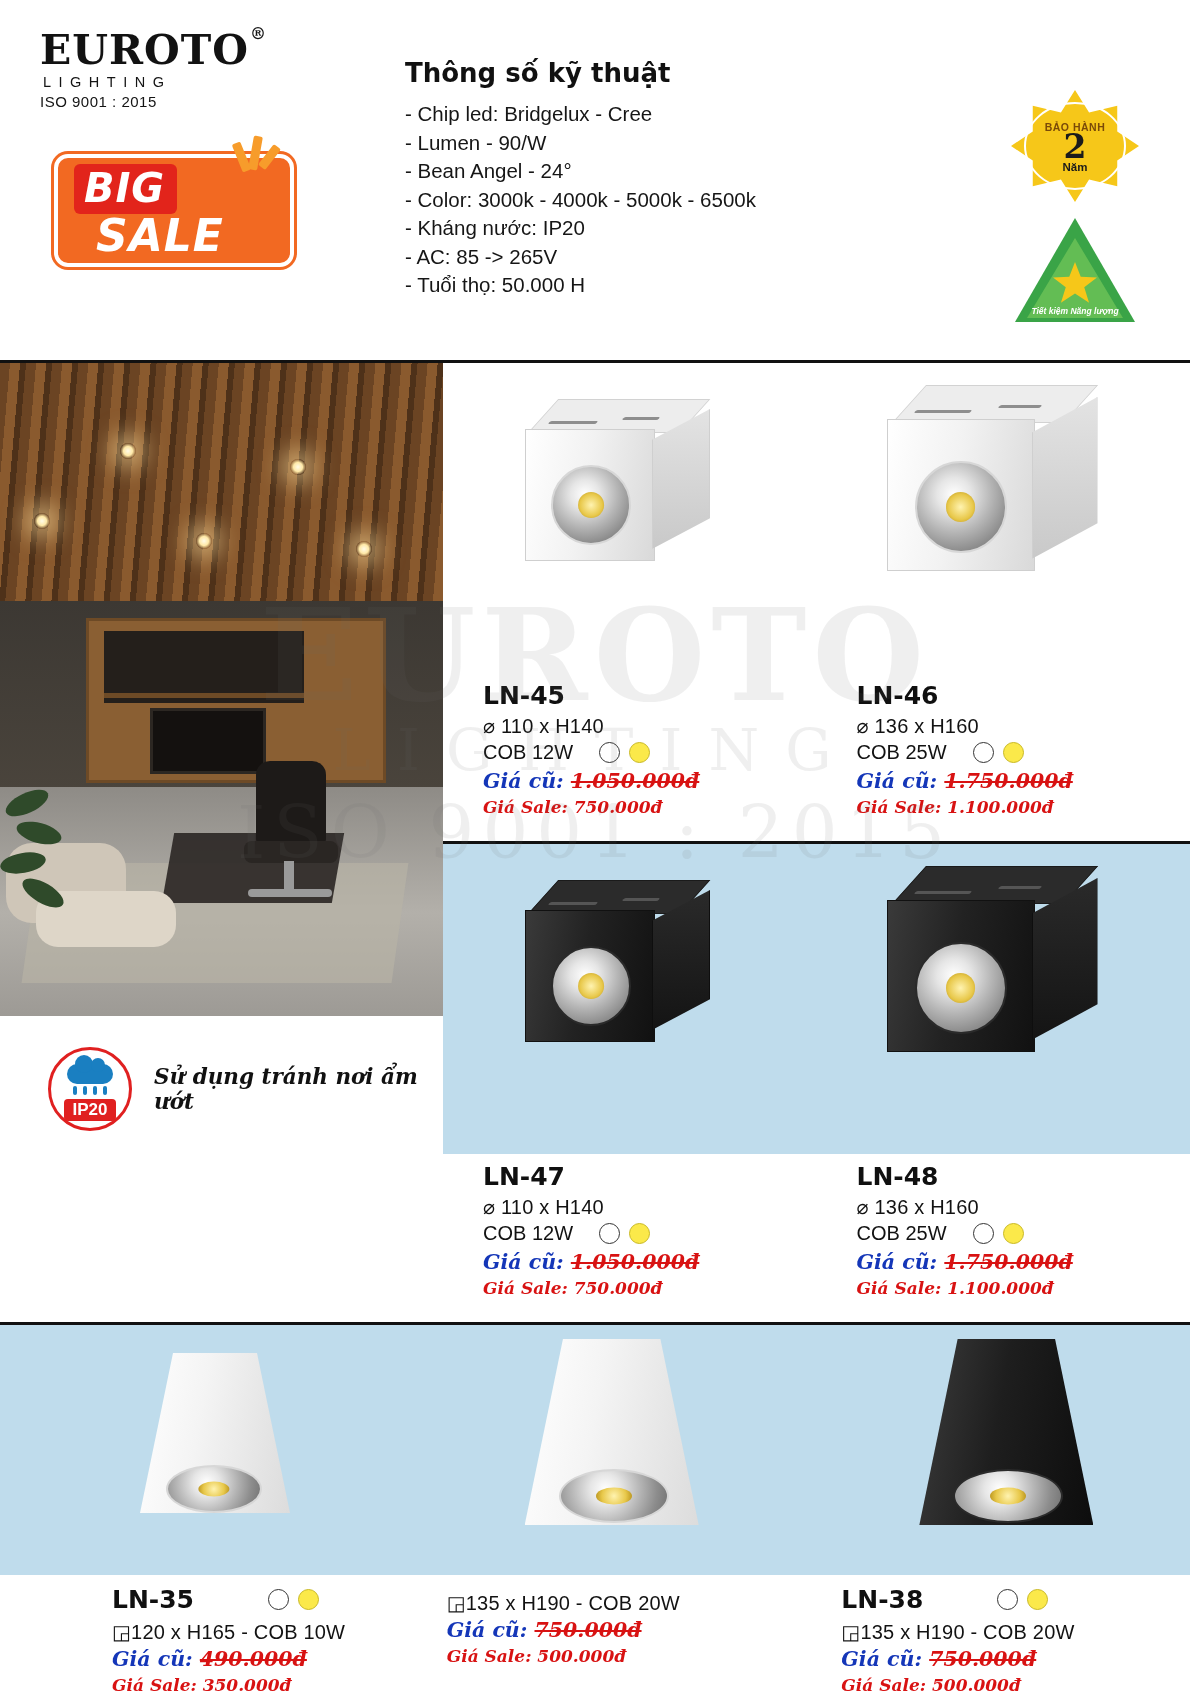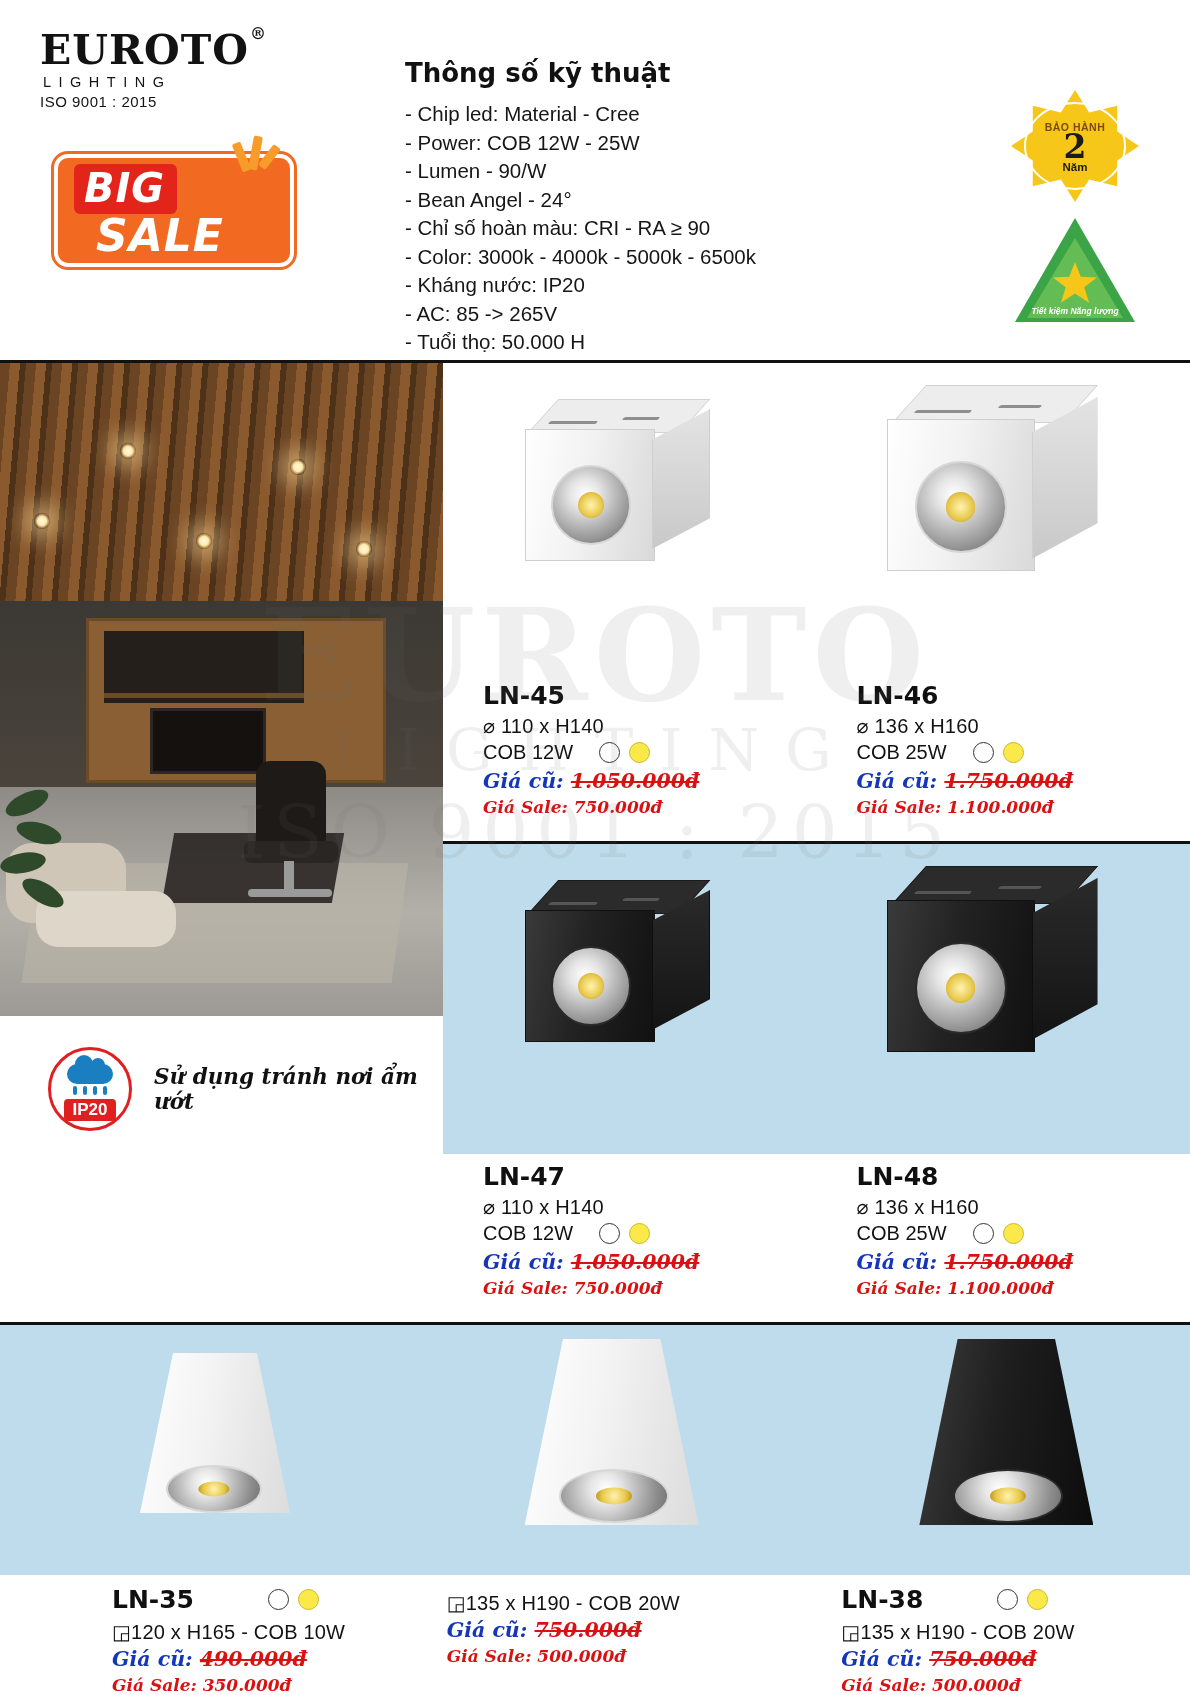"- Chip led: Material -" li { text: Material -> Bridgelux }
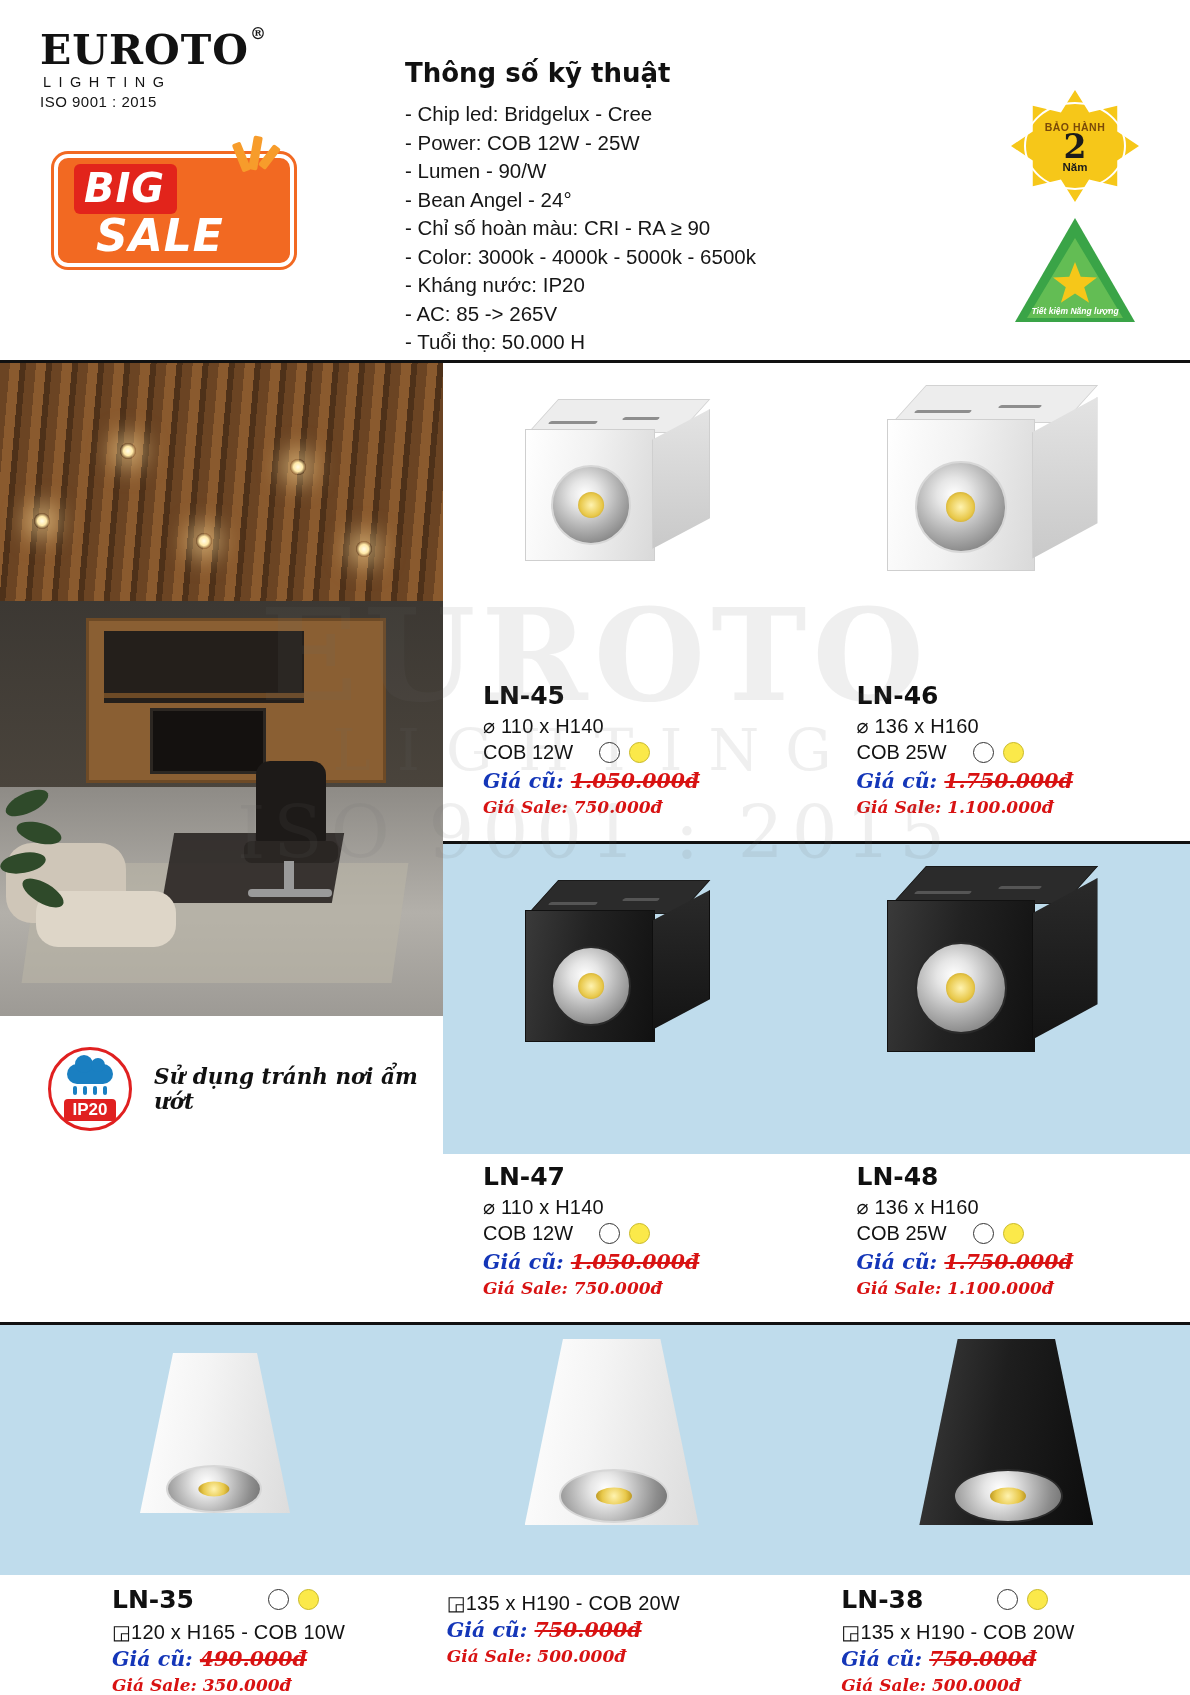"- Power: COB 12W -" li { html: <li>- Power: COB 12W - 25W</li> -> none }
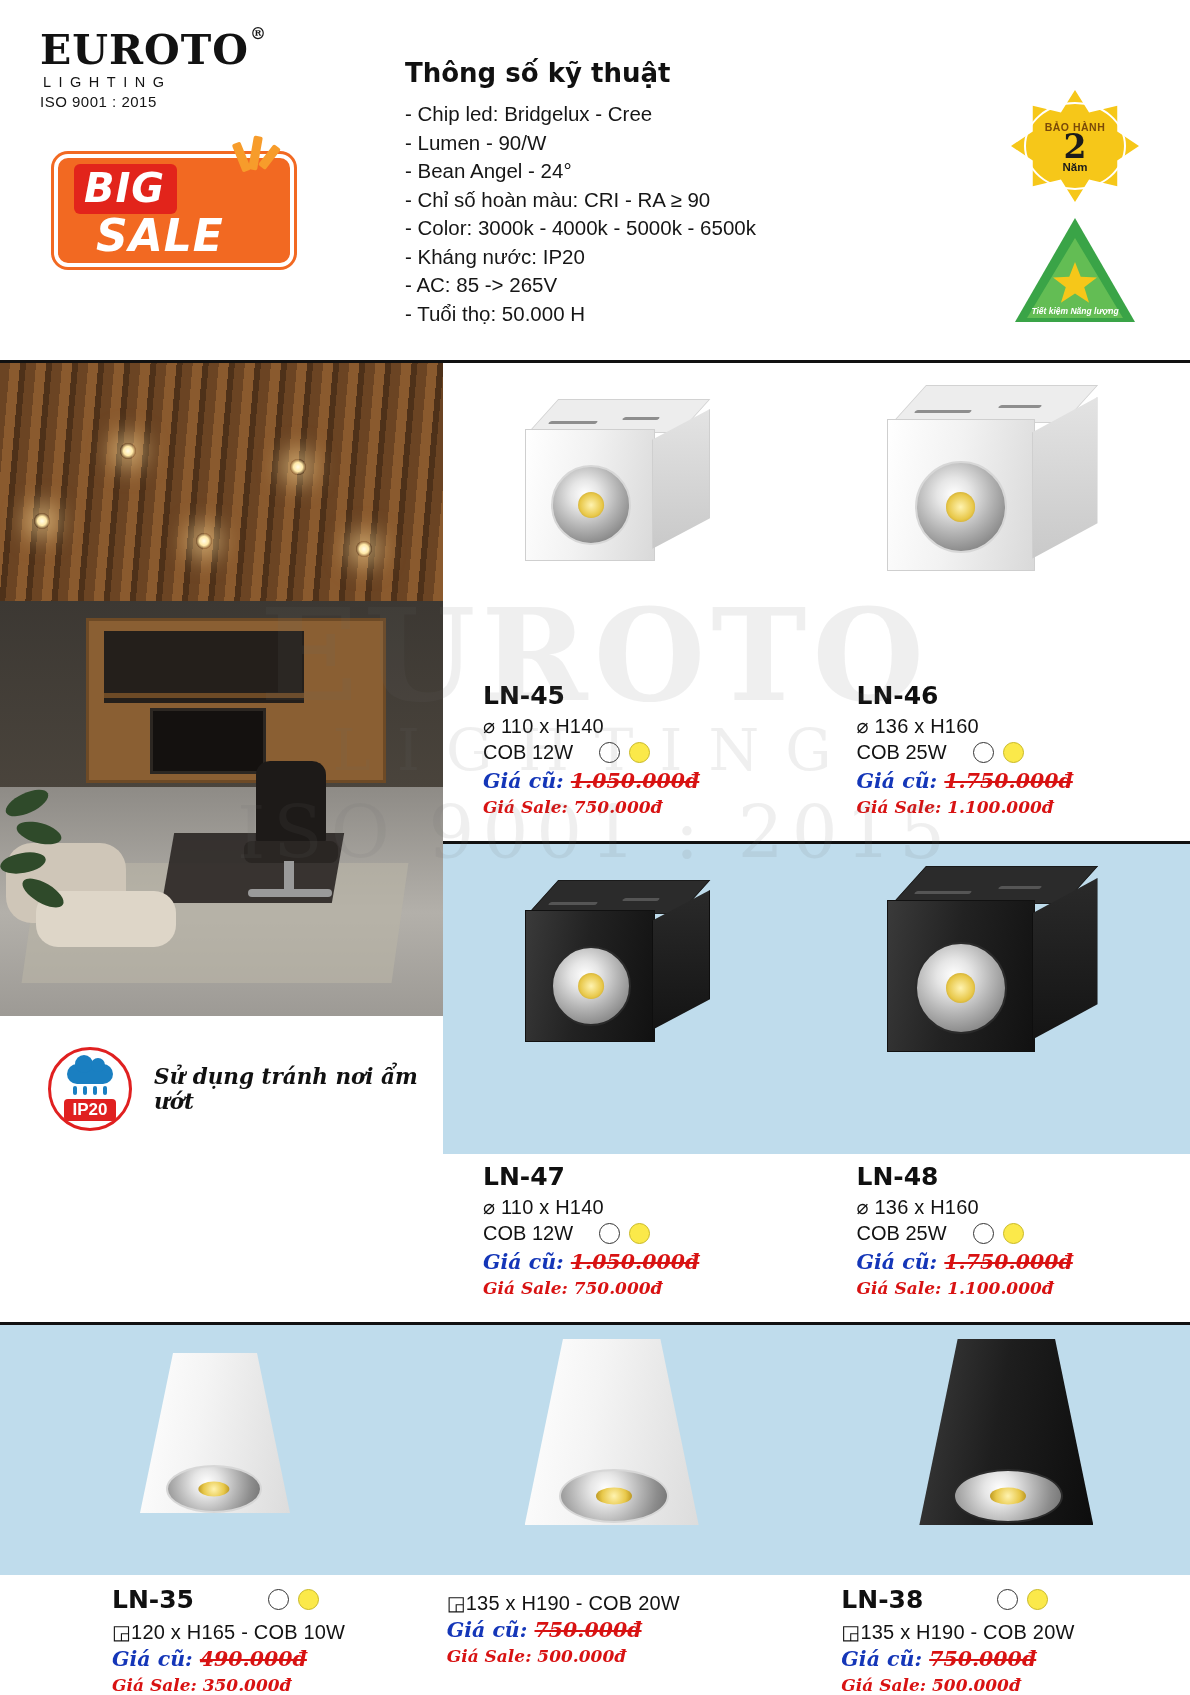"- Chỉ số hoàn màu:" li { html: <li>- Chỉ số hoàn màu: CRI - RA ≥ 90</li> -> none }
